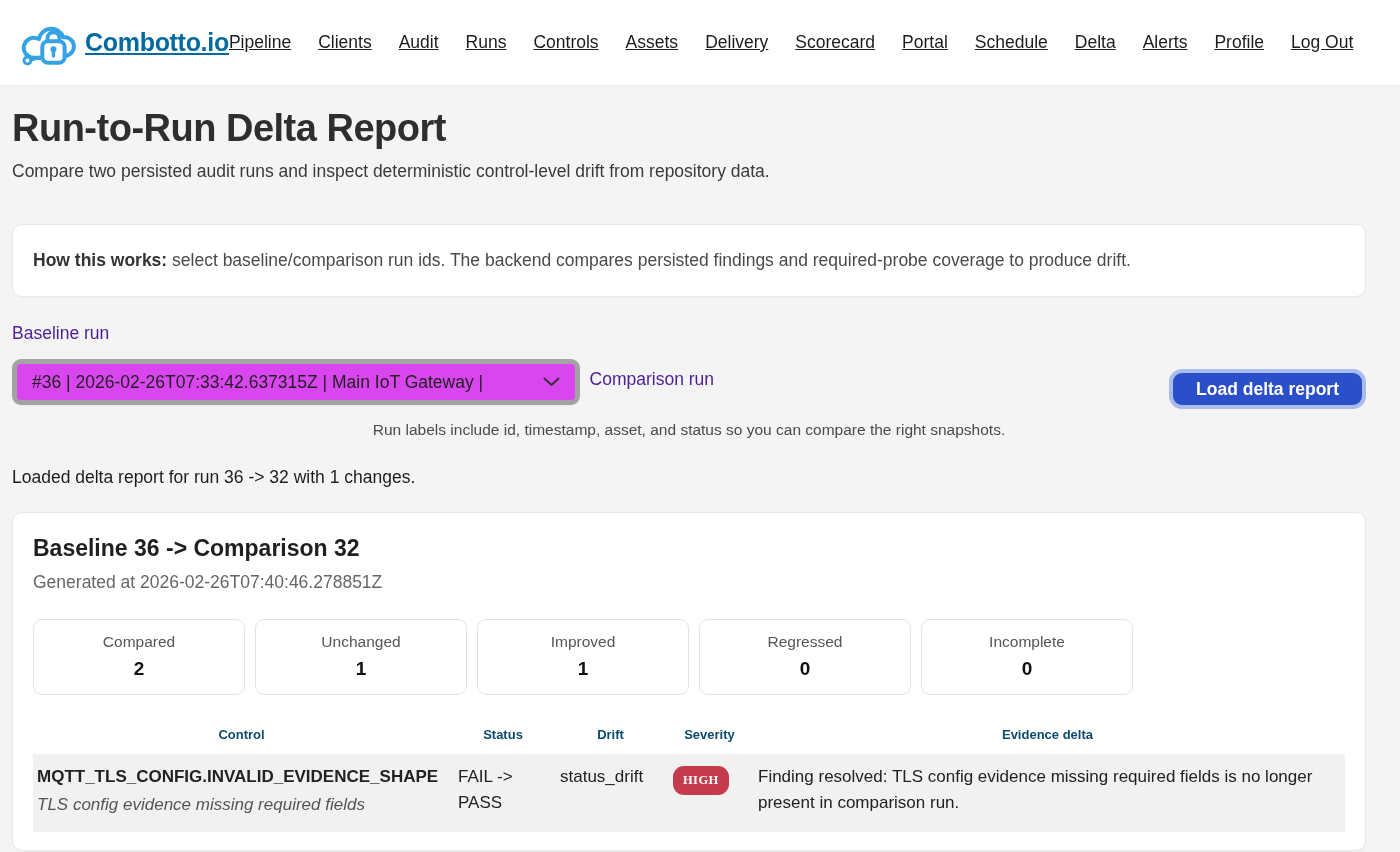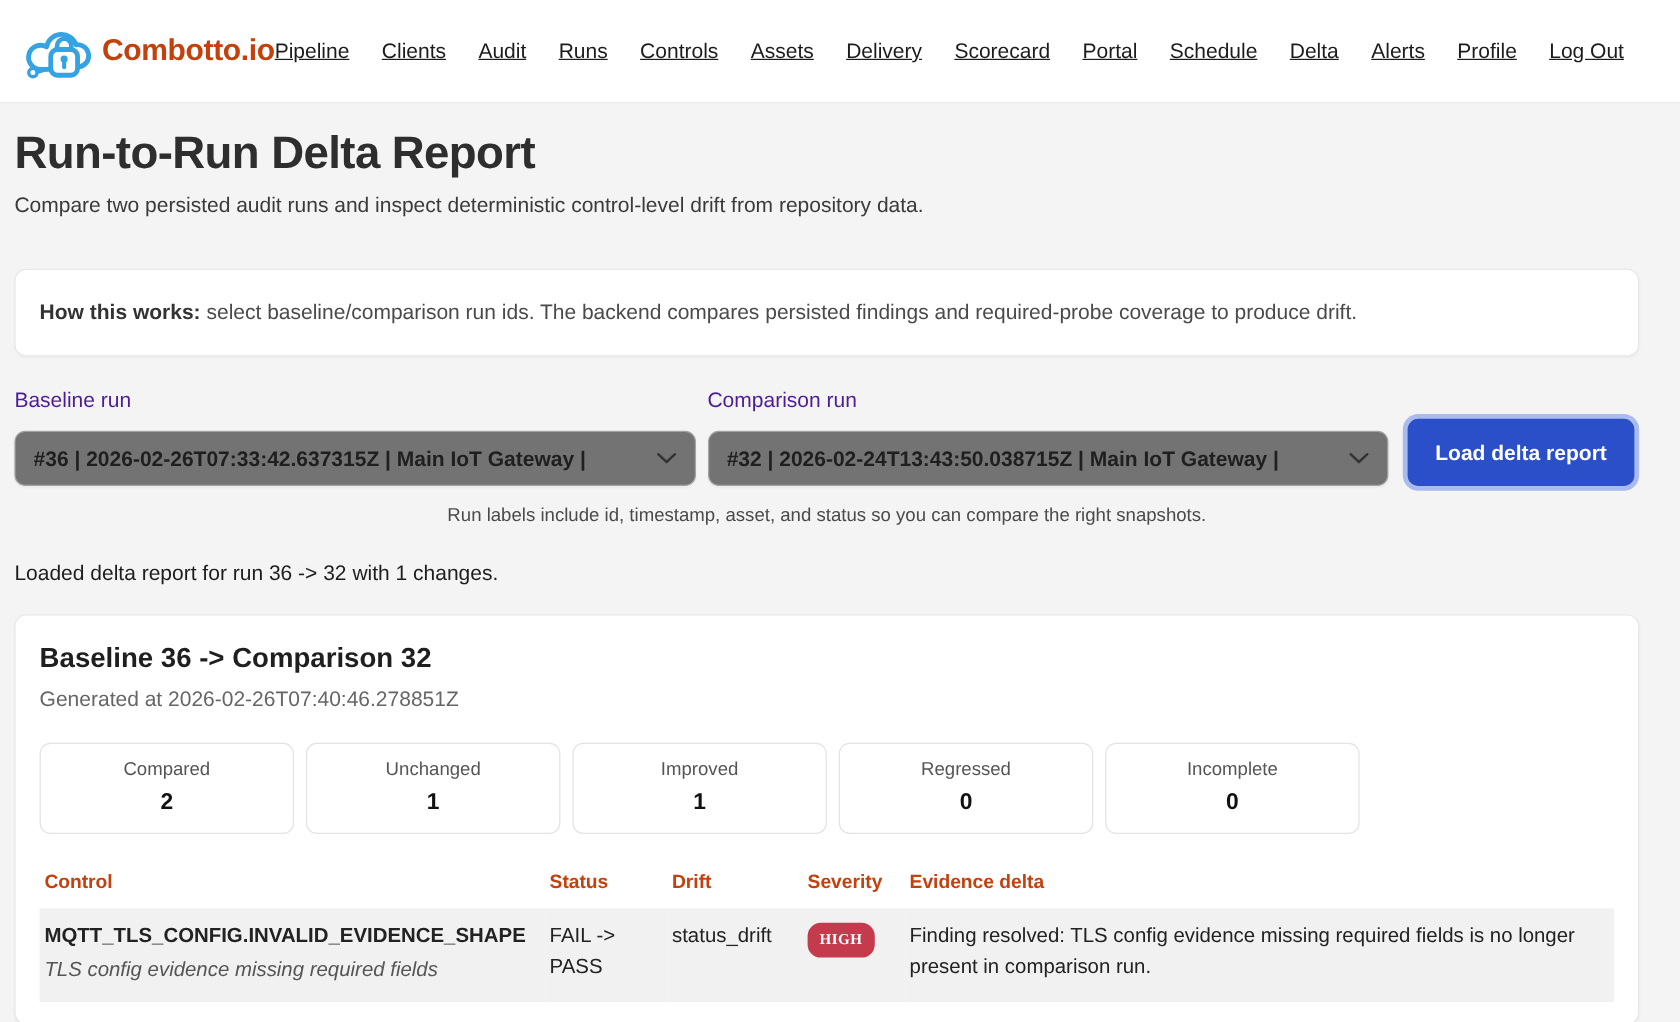"Combotto.io" .brand-name { color: #c2410c -> #0369a1; text-decoration: none -> underline }
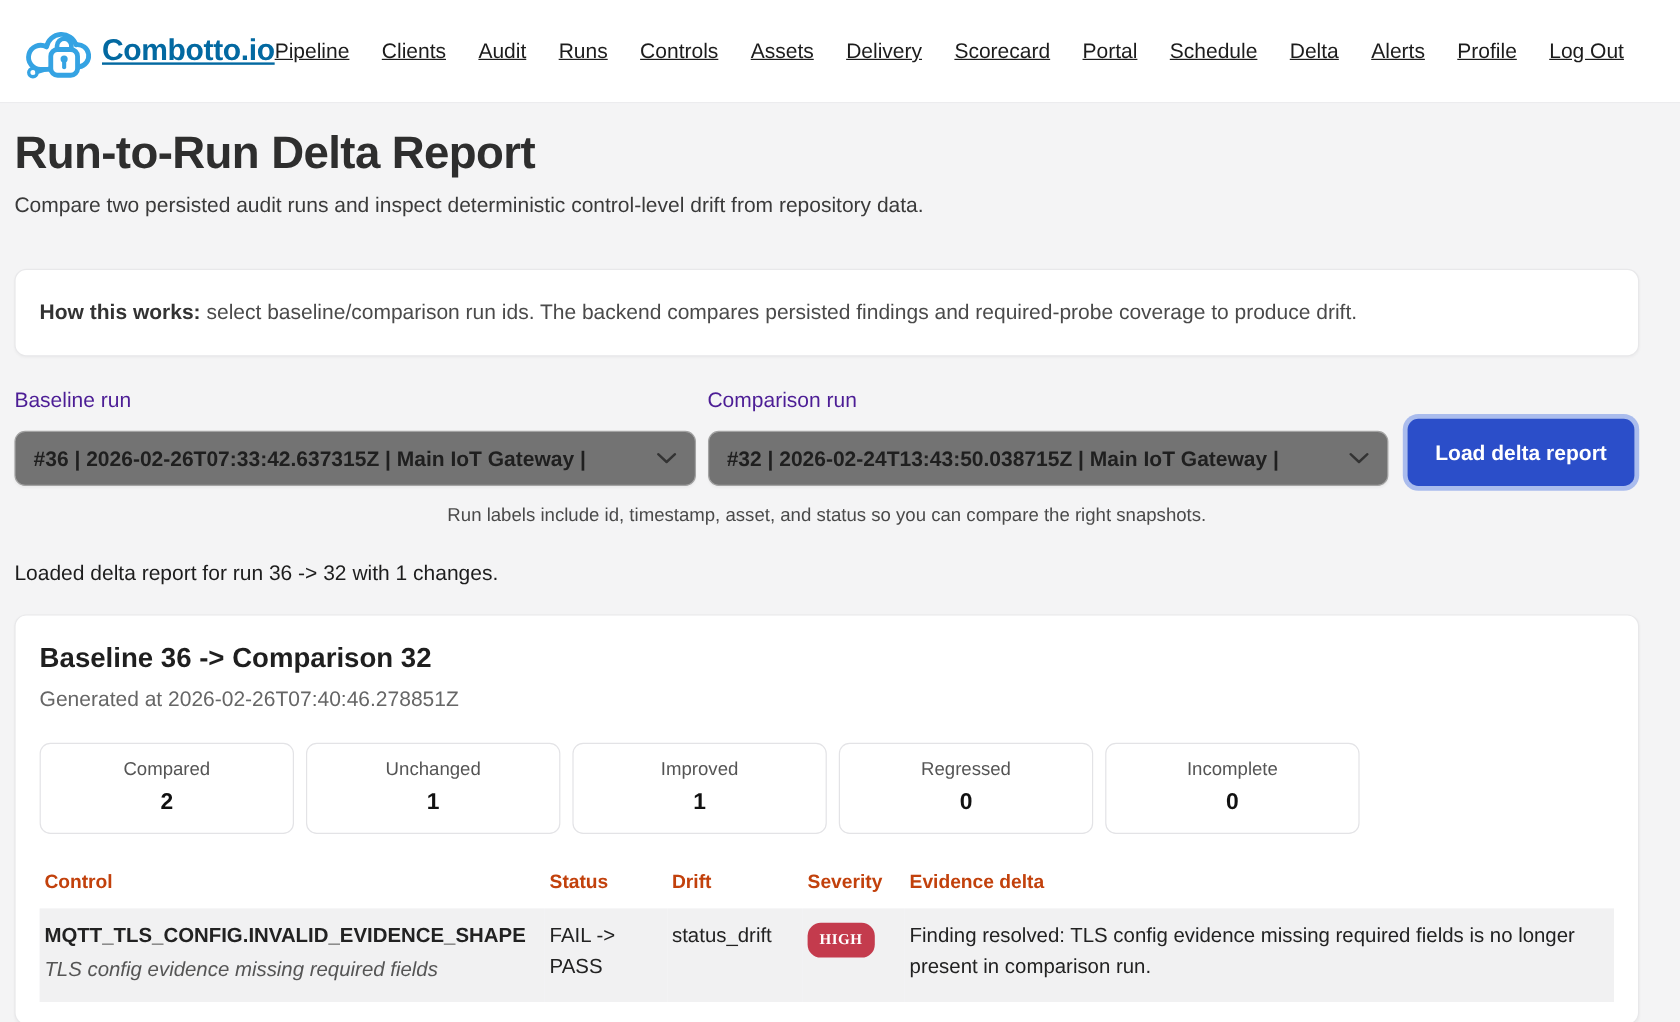"#36 | 2026-02-26T07:33:42.637315Z | Main" .select { background: #737373 -> #d946ef; border: 1px solid #a3a3a3 -> 5px solid #a3a3a3; font-weight: bold -> none }
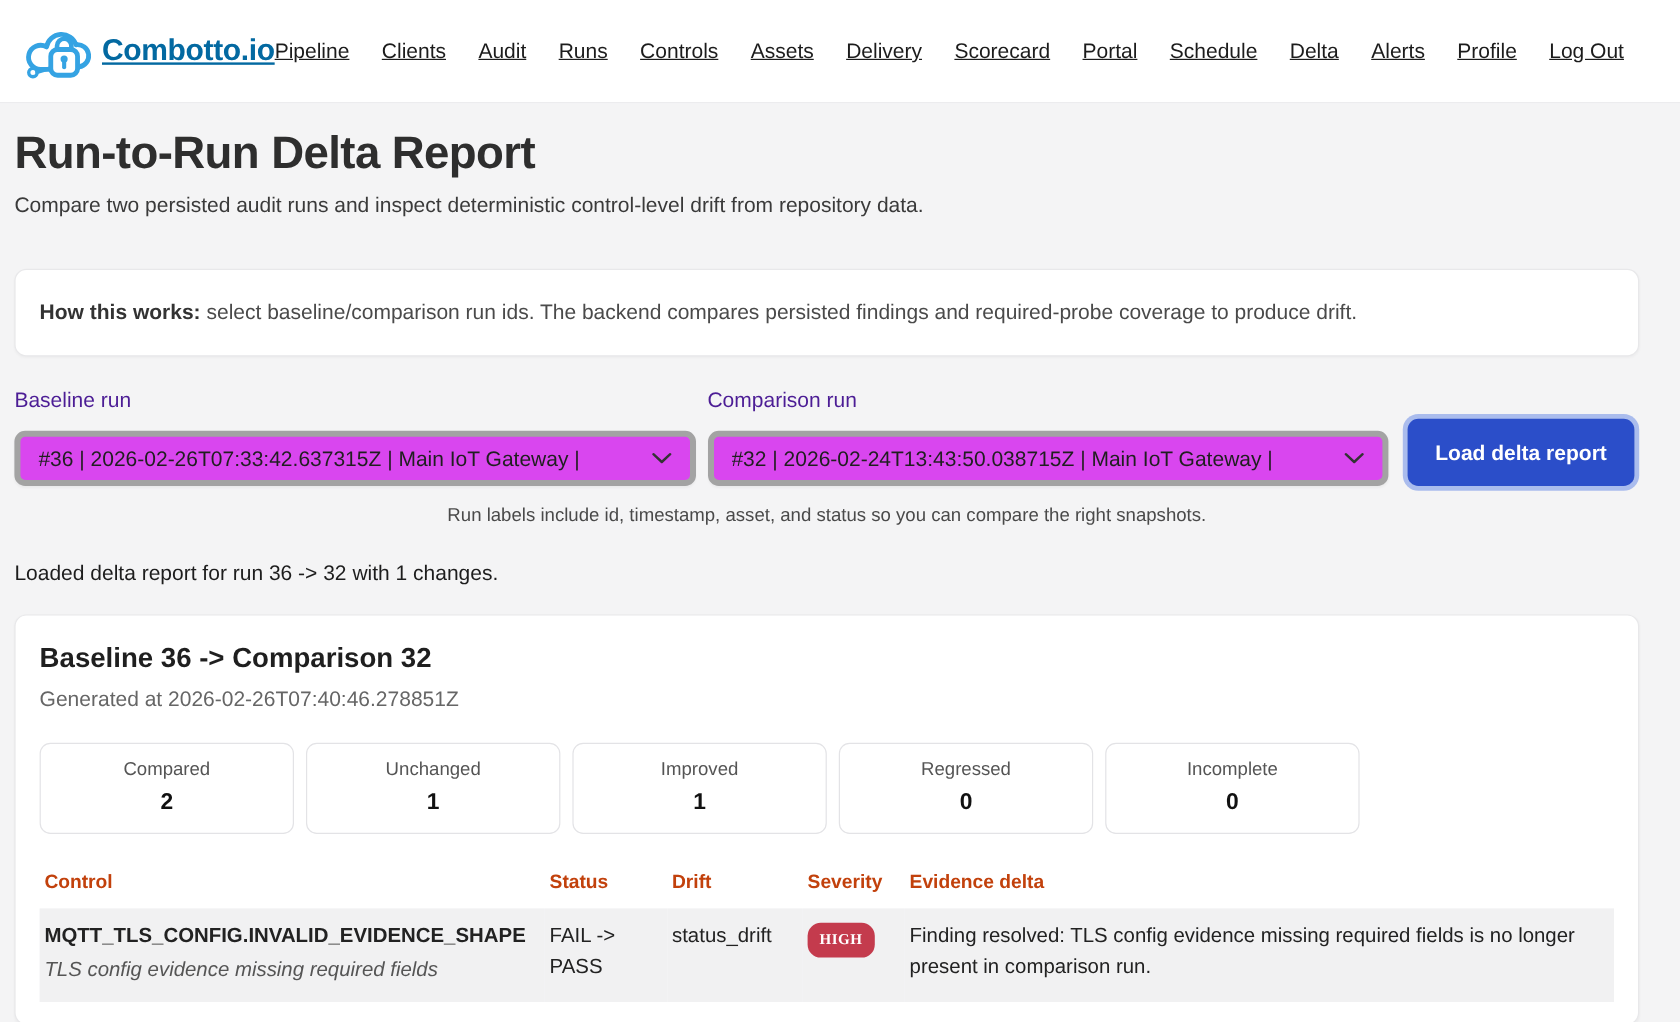"#32 | 2026-02-24T13:43:50.038715Z | Main" div.select { html: <div> <span>#32 | 2026-02-24T13:43:50.038715Z | Main IoT Gateway |</span> <span> <svg> <path></path> </svg> </span> </div> -> none }
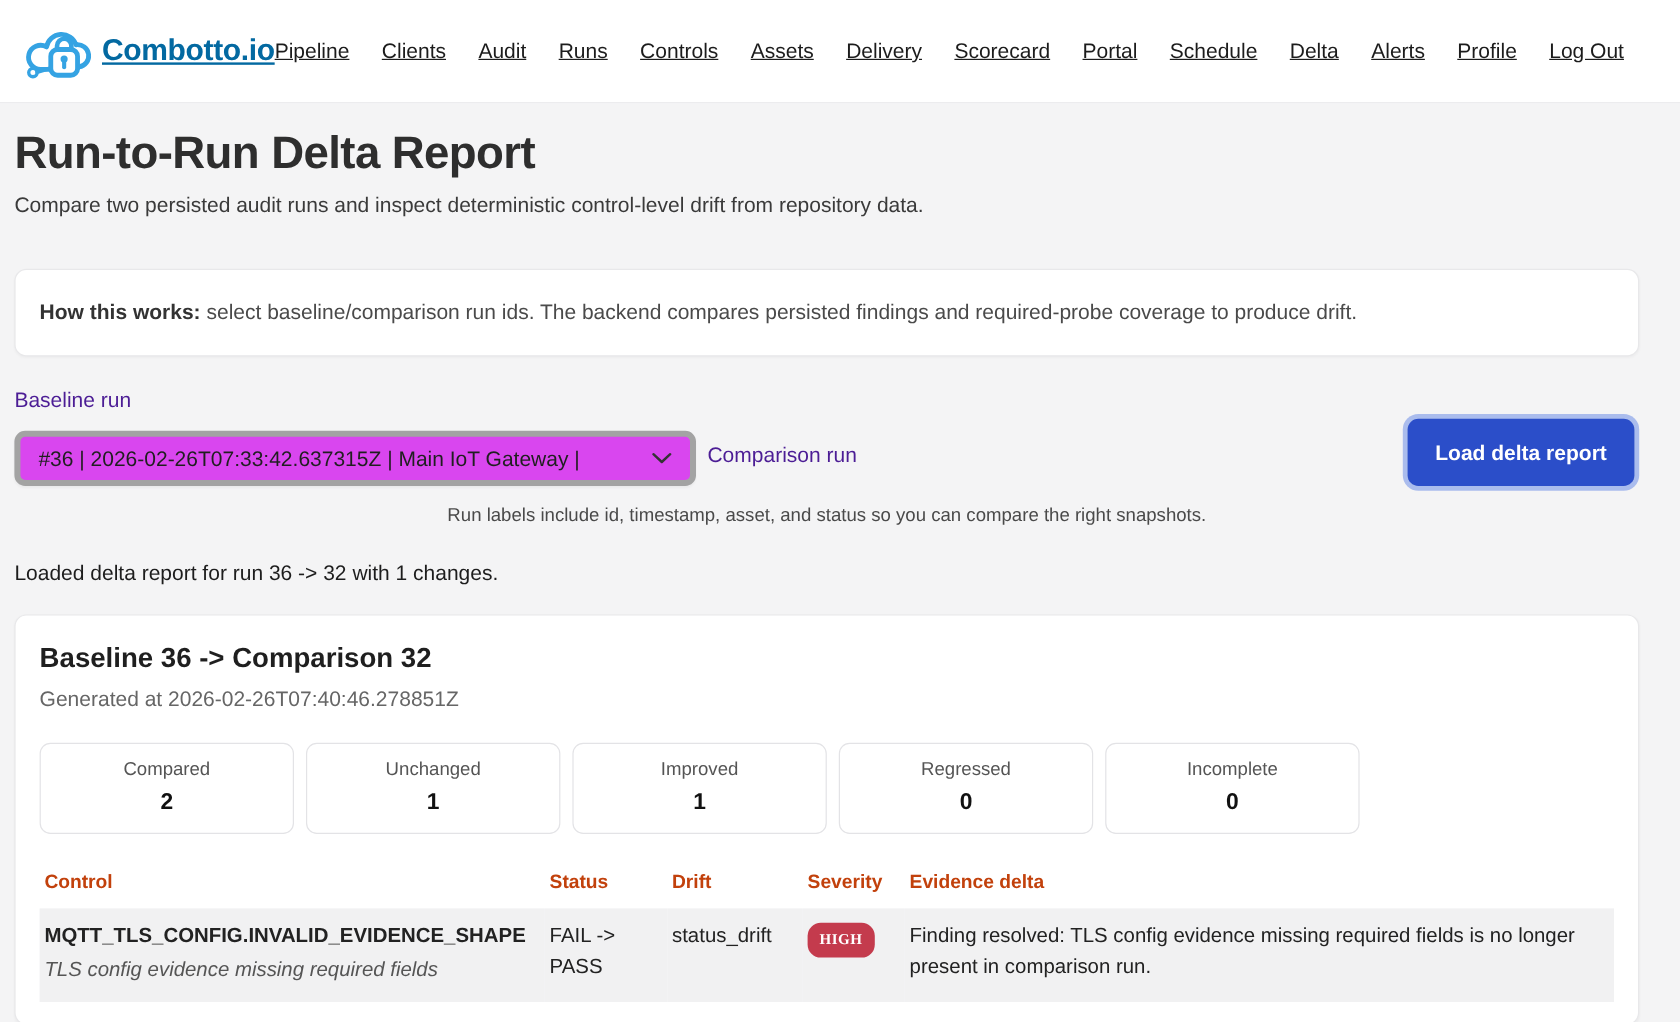"Load delta report" .load-btn { height: 56px -> 32px }
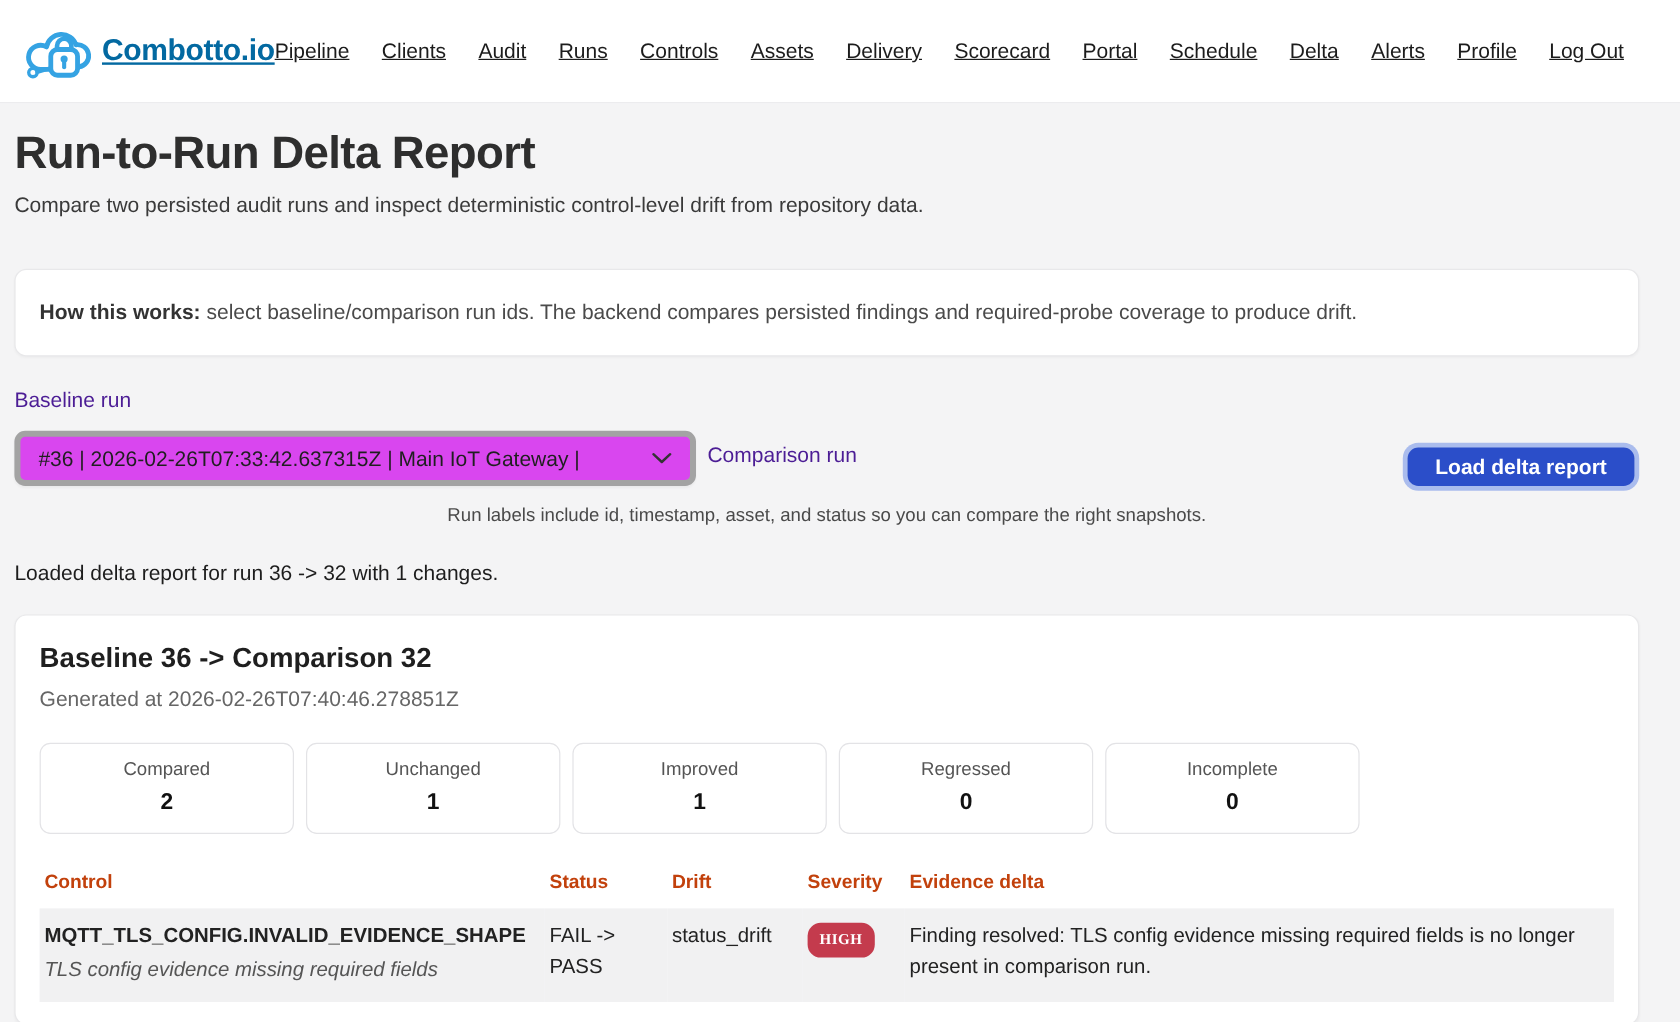"Control" .delta-table th { color: #c2410c -> #0c4a6e; font-size: 16px -> 13px; text-align: left -> center }
